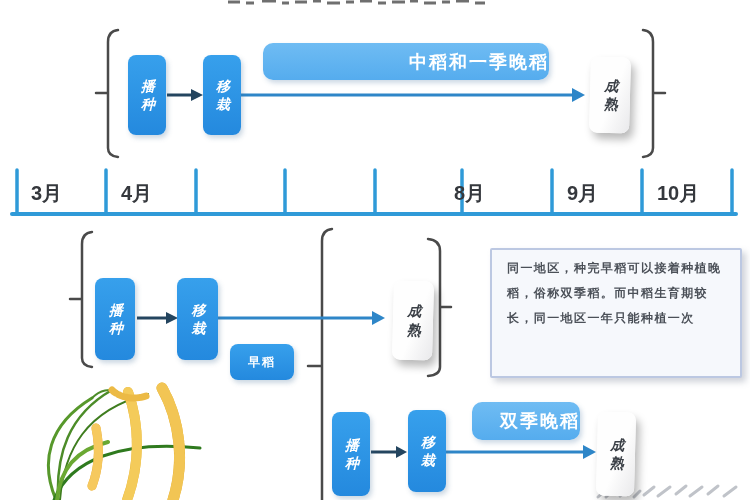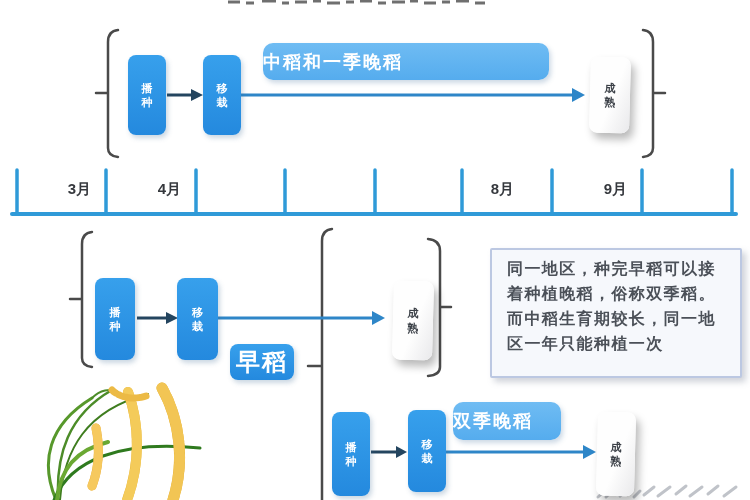"中稻和一季晚稻" .pill { justify-content: flex-start -> flex-end }
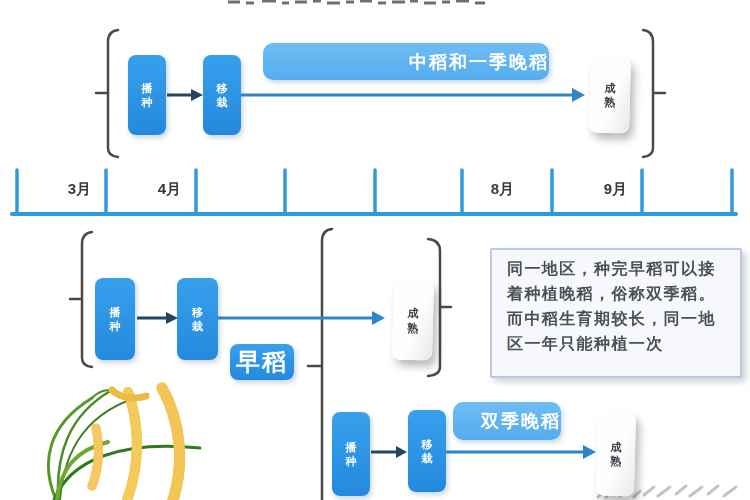"播种" .vtext { font-size: 11px -> 14px; font-style: none -> italic; text-align: center -> right }
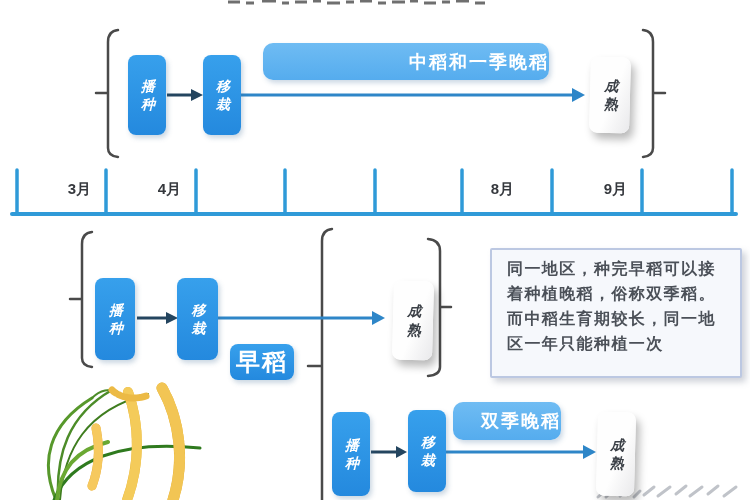"3月" .month { font-size: 15px -> 20px; text-align: right -> left }
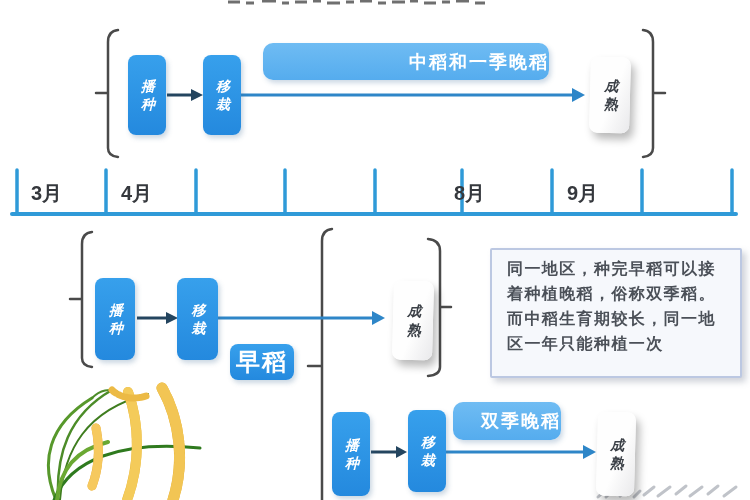"10月" div.month { html: none -> <div>10月</div> }
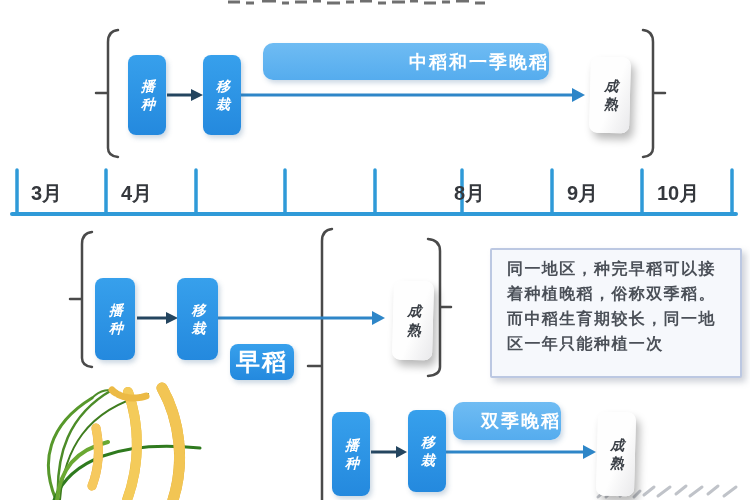"同一地区，种完早稻可以接着种植晚稻，俗称双季稻。而中稻生育期较长，同一地区一年只" .note-text { font-size: 16px -> 12px }
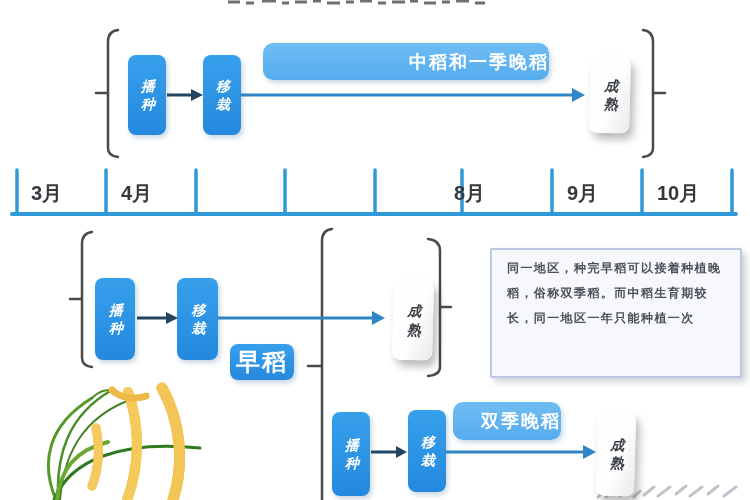"早稻" .hlabel { font-size: 24px -> 12px }
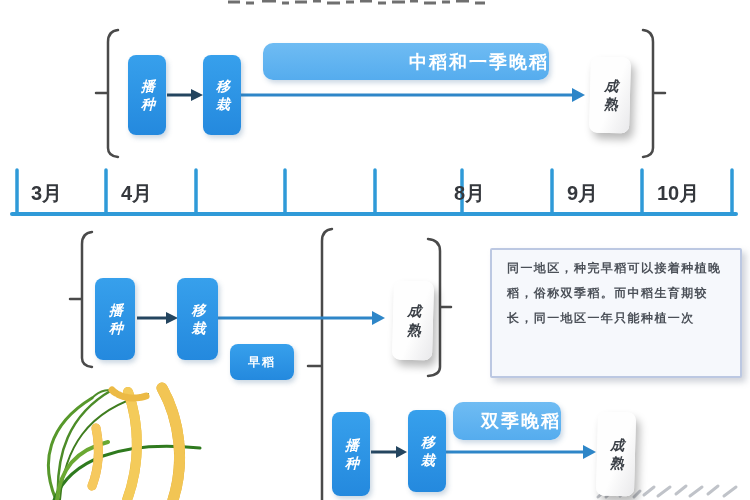"双季晚稻" div.pill { left: 453px -> 472px }
